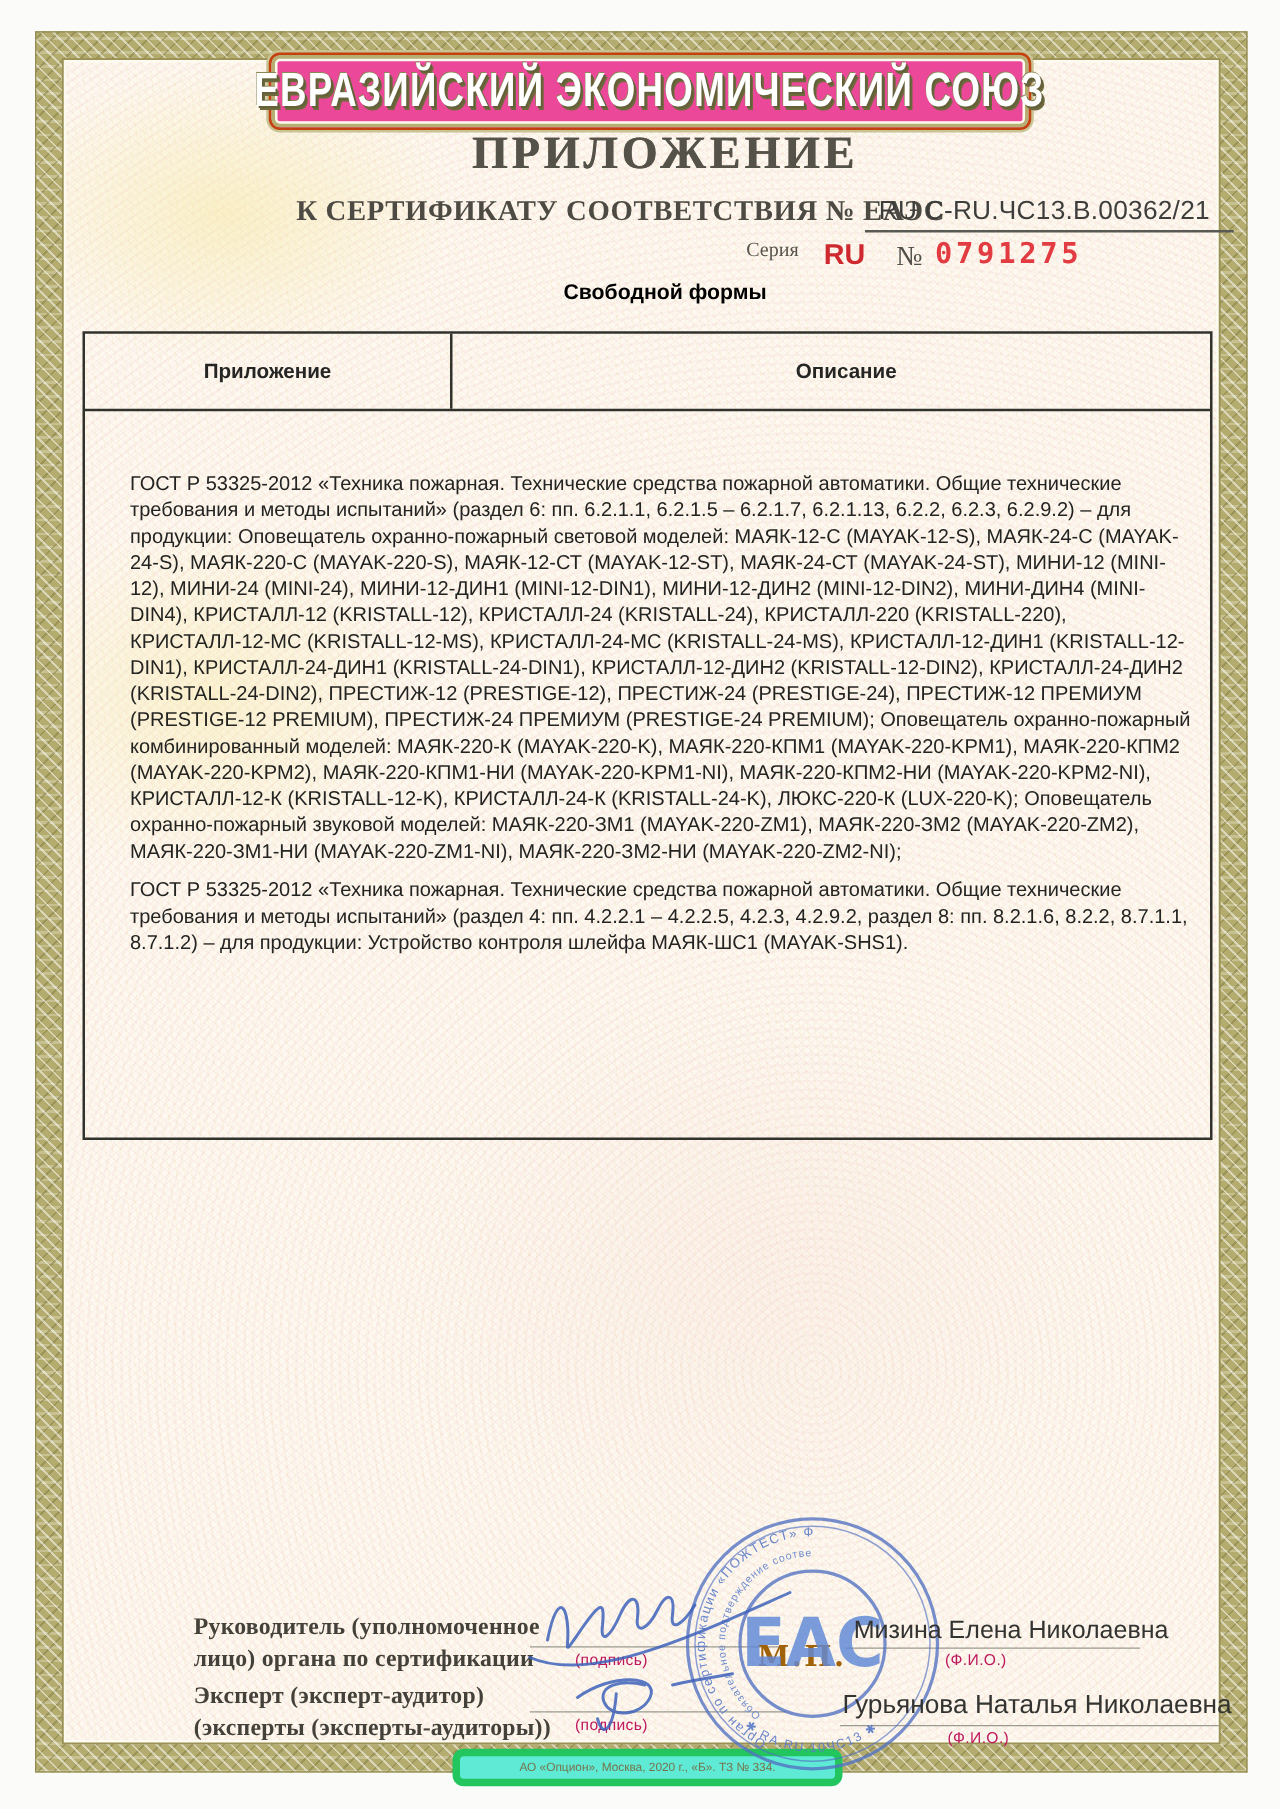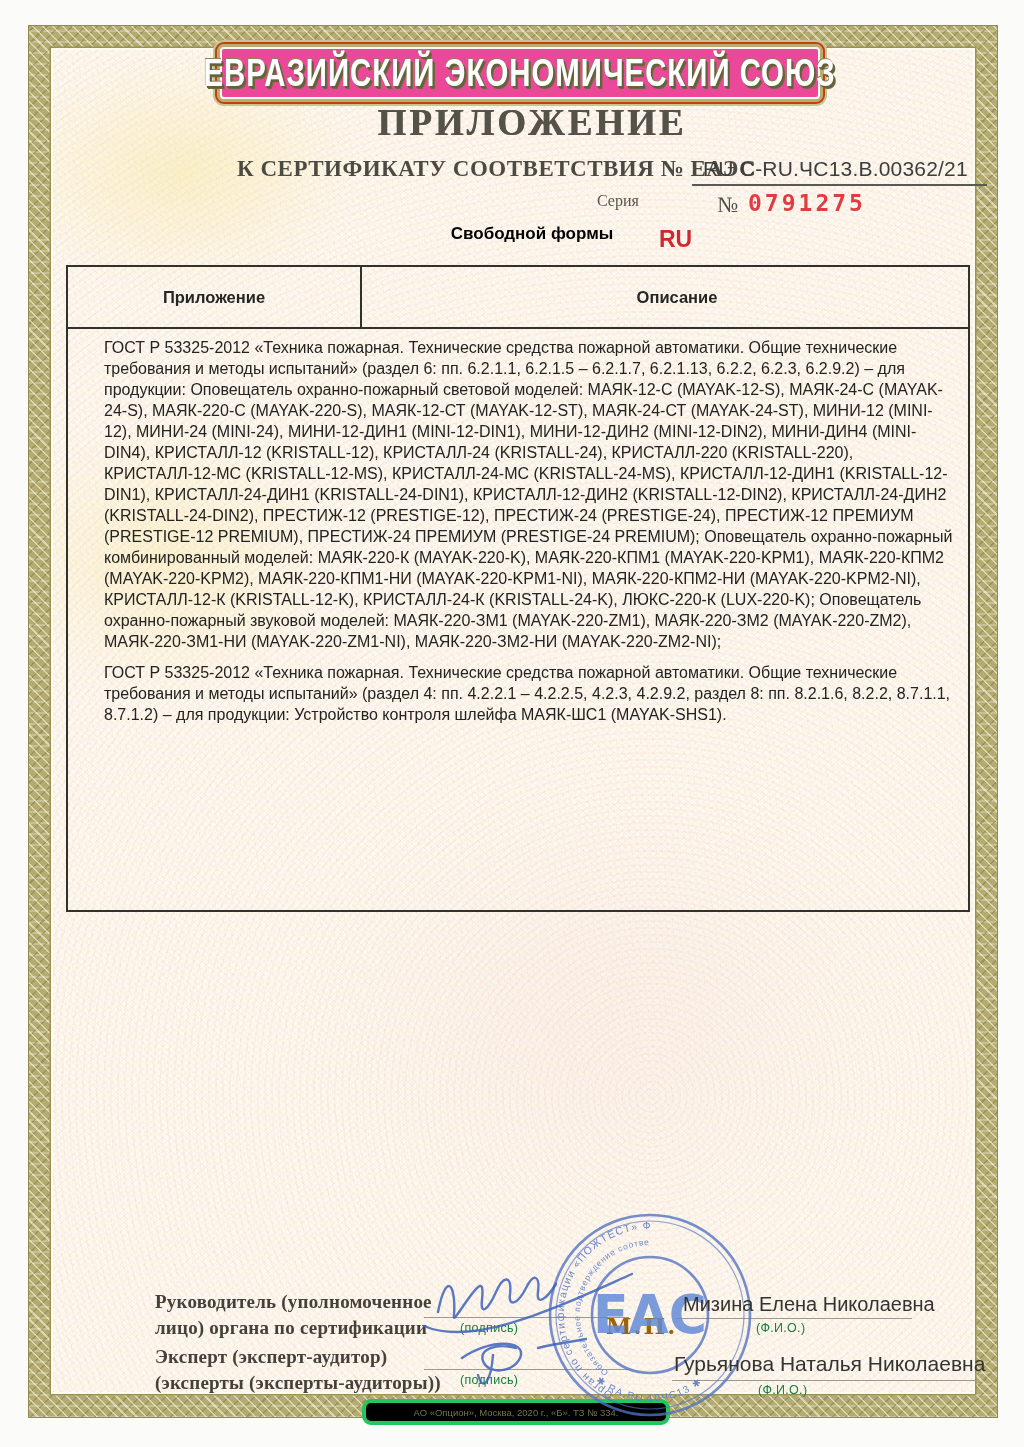"RU" .series-value { margin-top: 36px -> none }
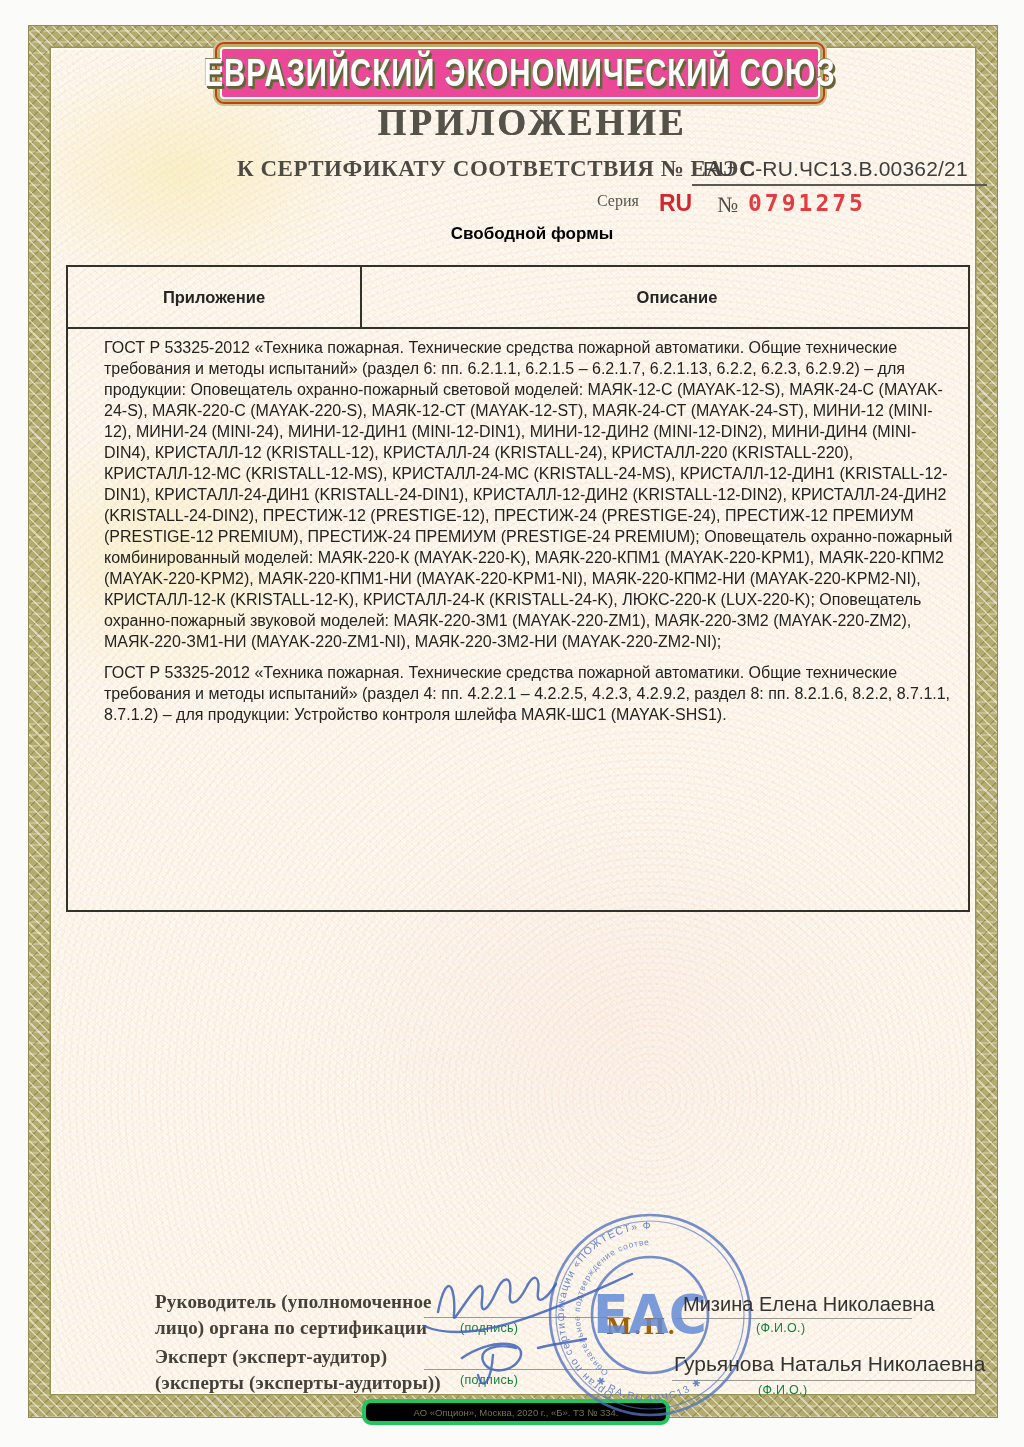"ГОСТ Р 53325-2012 «Техника пожарная." .cell-desc { margin-top: none -> 40px }
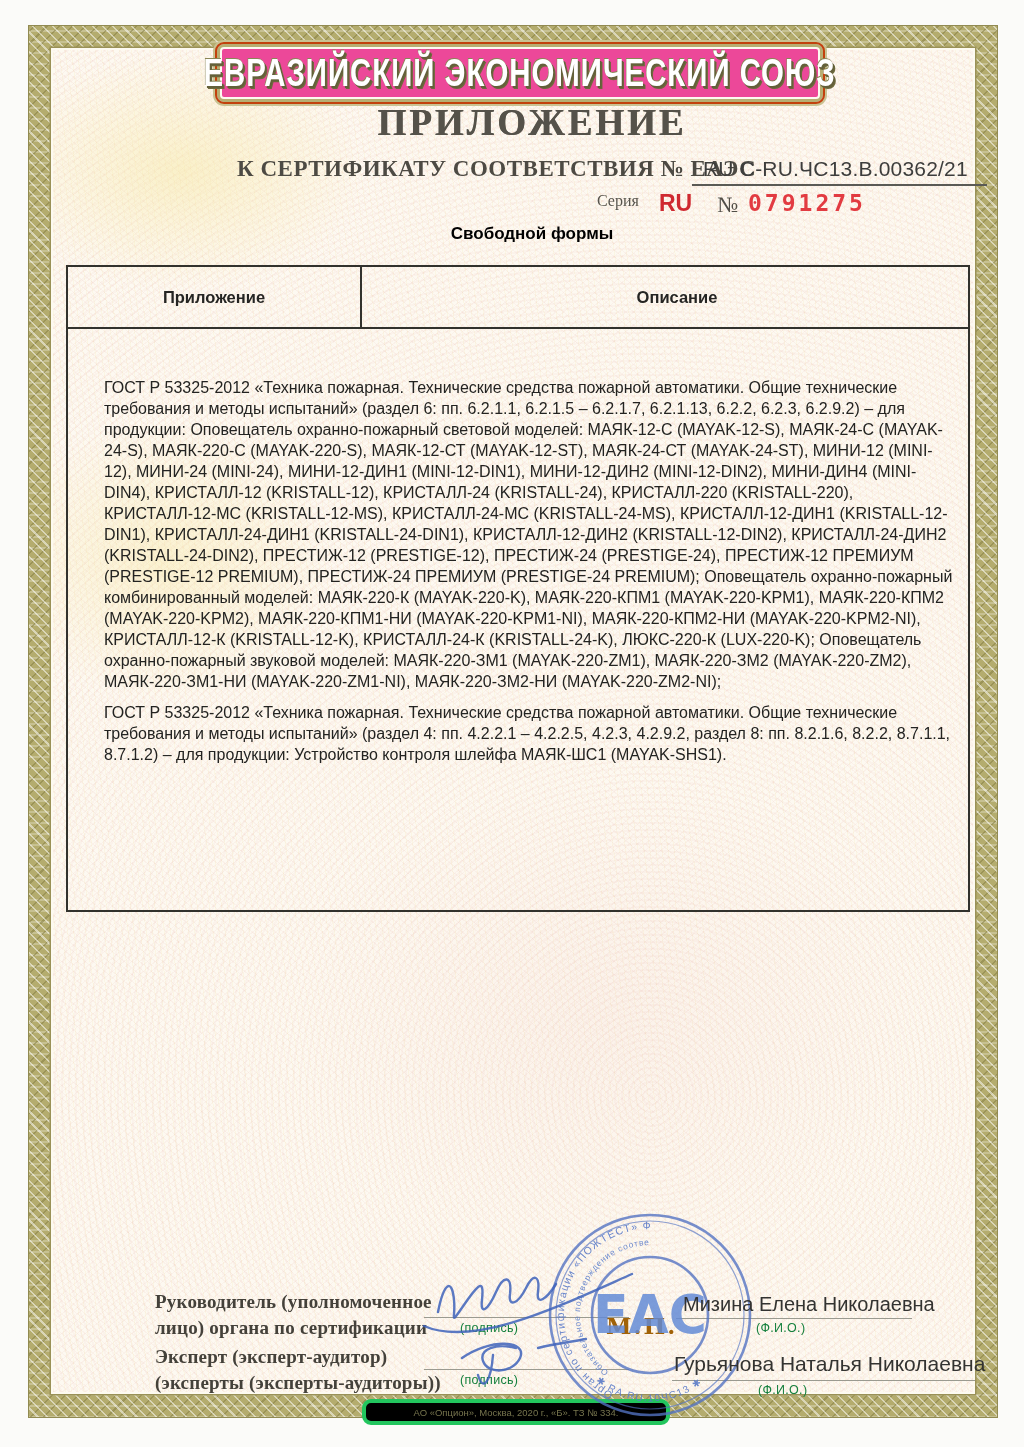"(подпись)" .caption { color: #15803d -> #be185d }
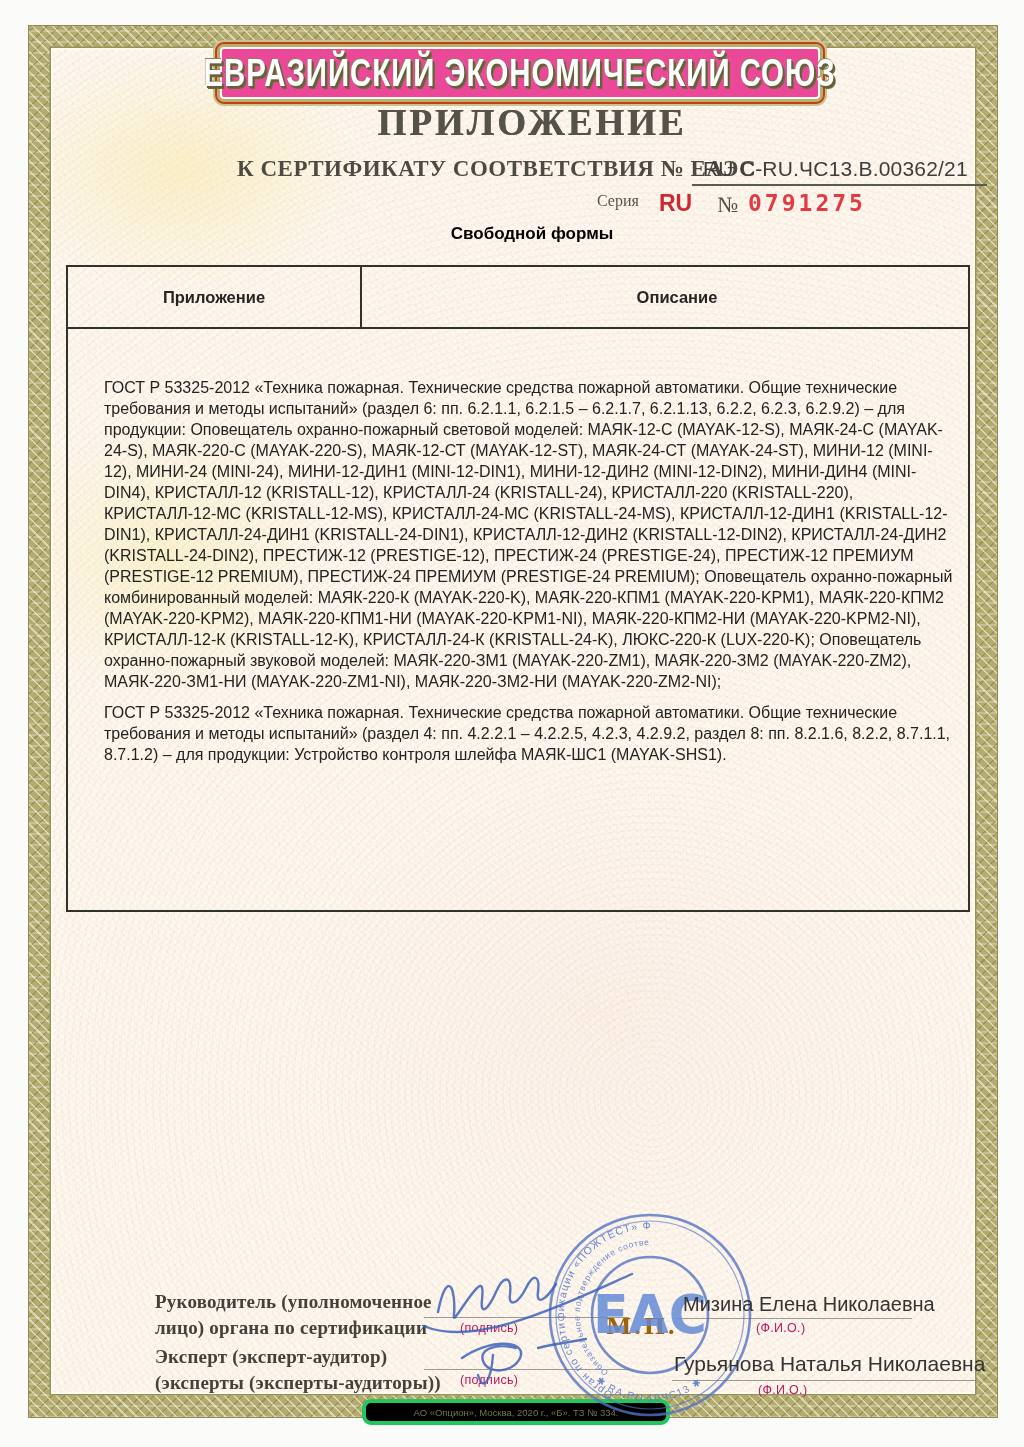"АО «Опцион», Москва, 2020 г.," .imprint { background: #000000 -> #5eead4; border: 4px solid #22c55e -> 6px solid #22c55e }
